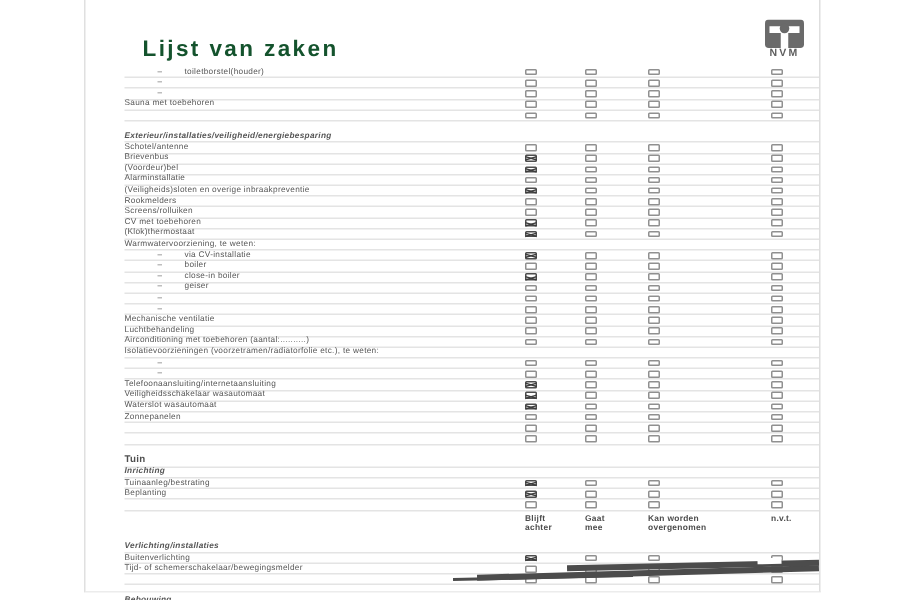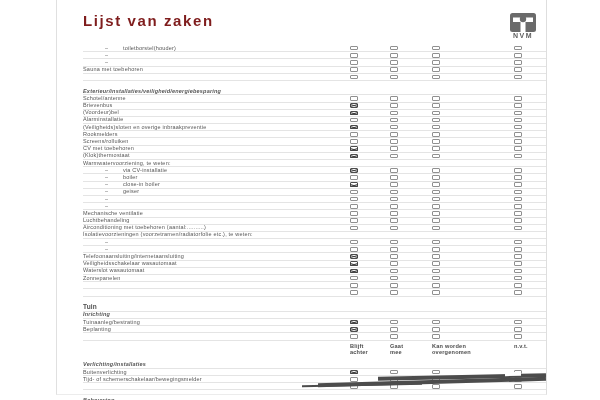"Lijst van zaken" .title { color: #7f1d1d -> #14532d; margin: 0 -> 12px }
